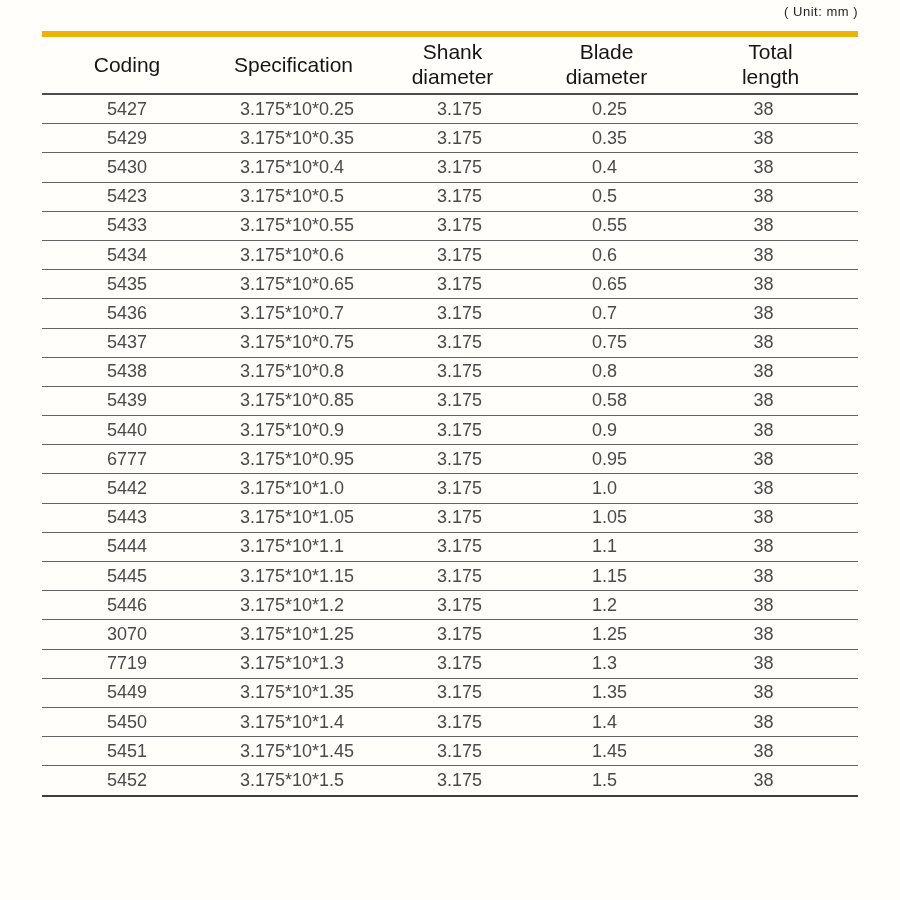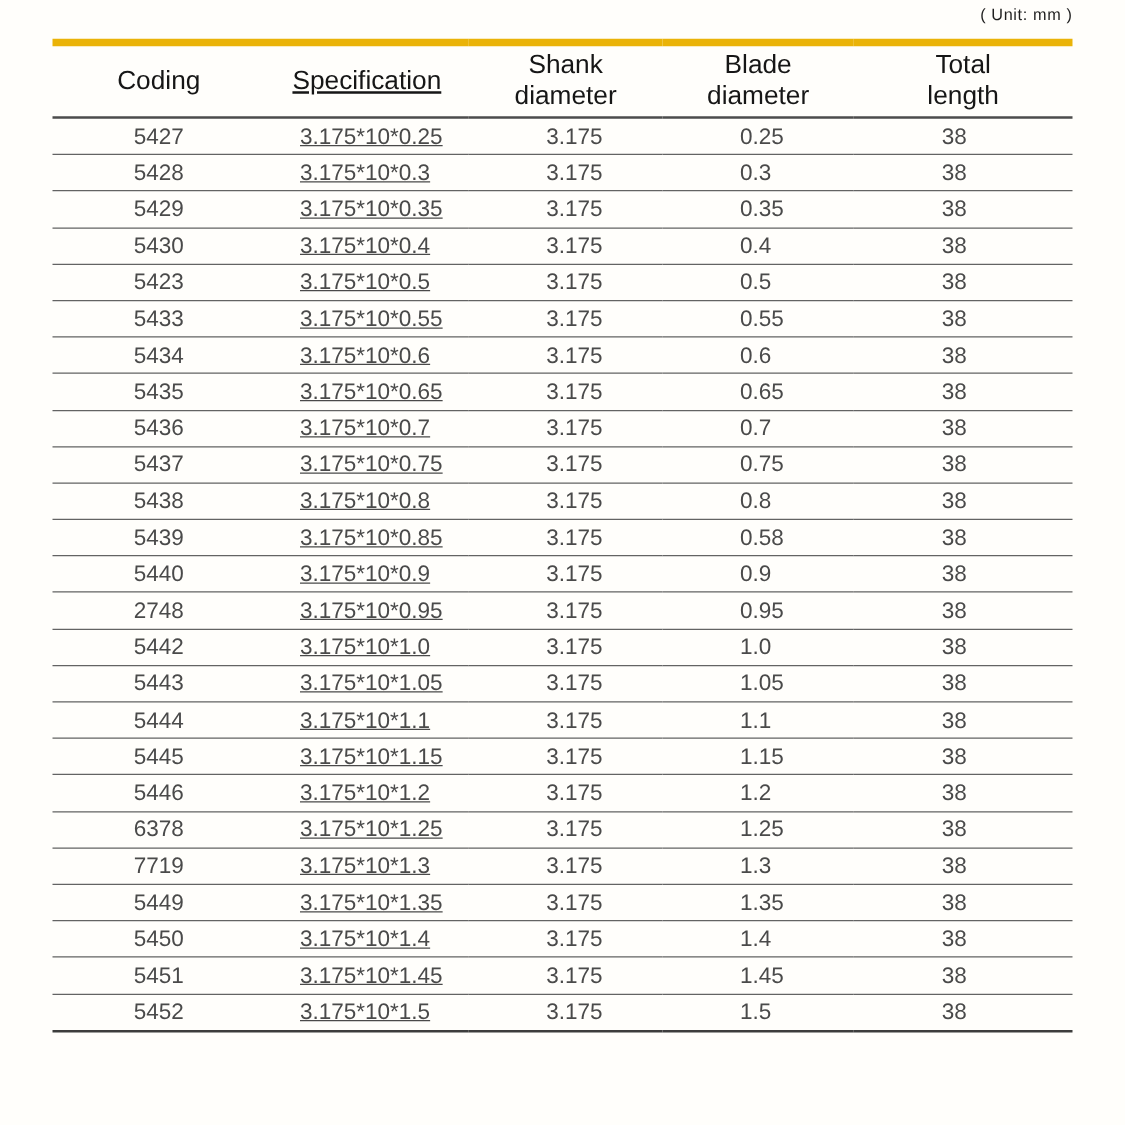"Specification" .col-1 { text-decoration: underline -> none }
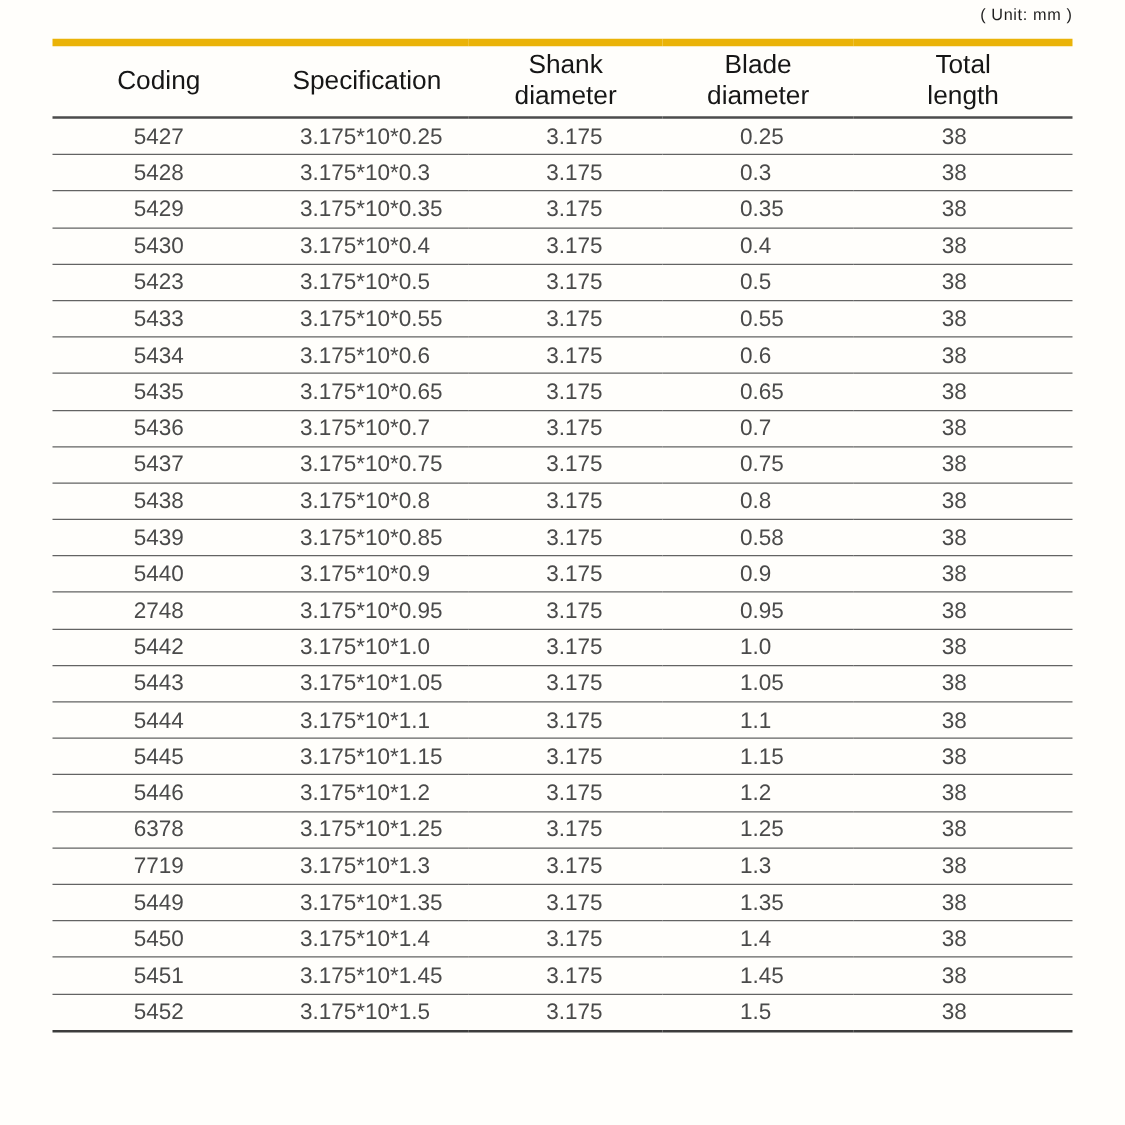"5428" tr { html: <tr> <td>5428</td> <td>3.175*10*0.3</td> <td>3.175</td> <td>0.3</td> <td>38</td> </tr> -> none }
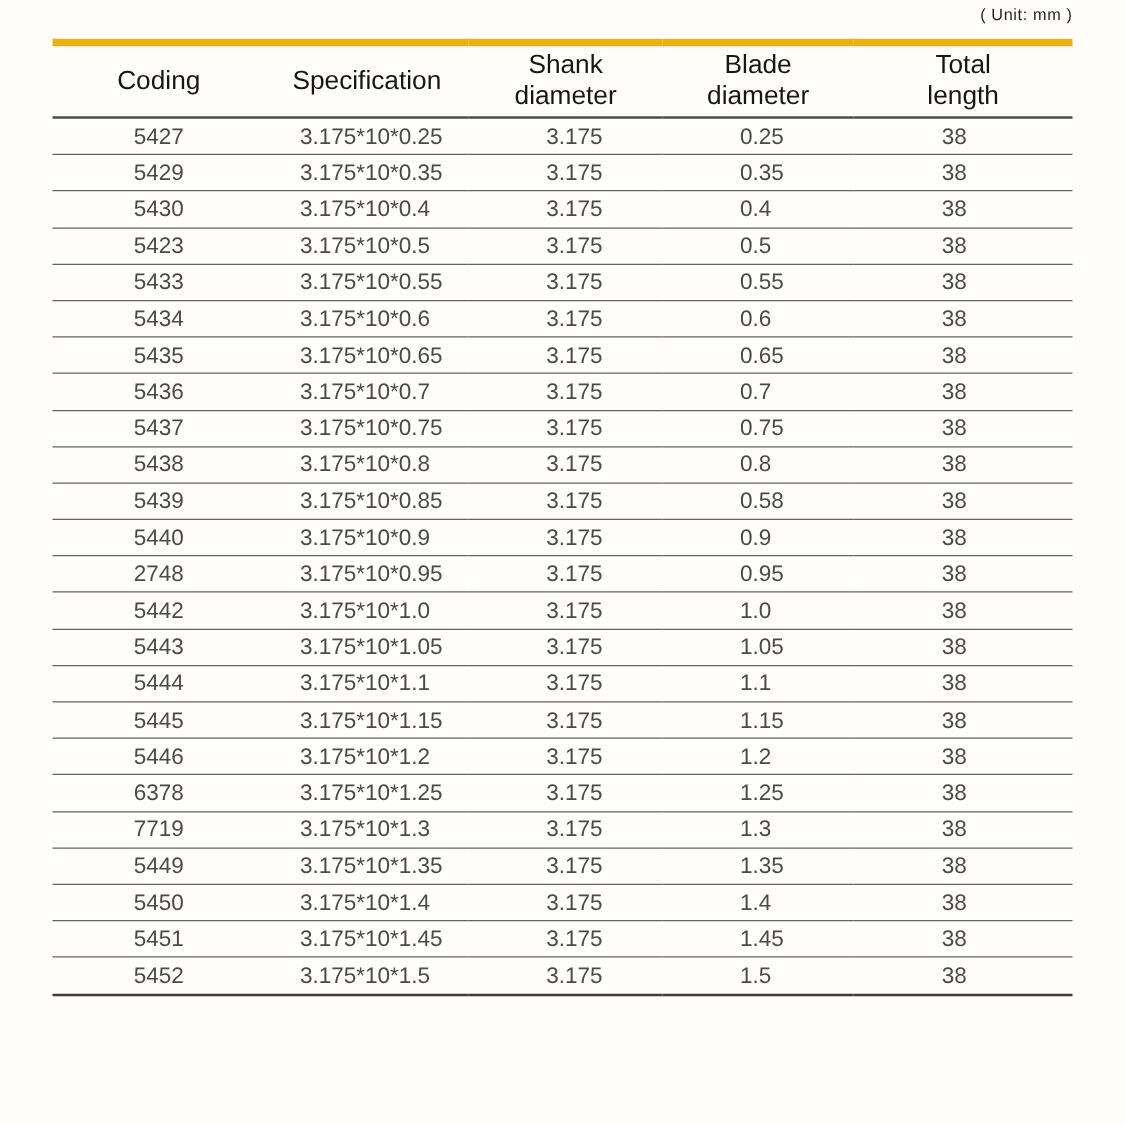"2748" td.col-0 { text: 2748 -> 6777 }
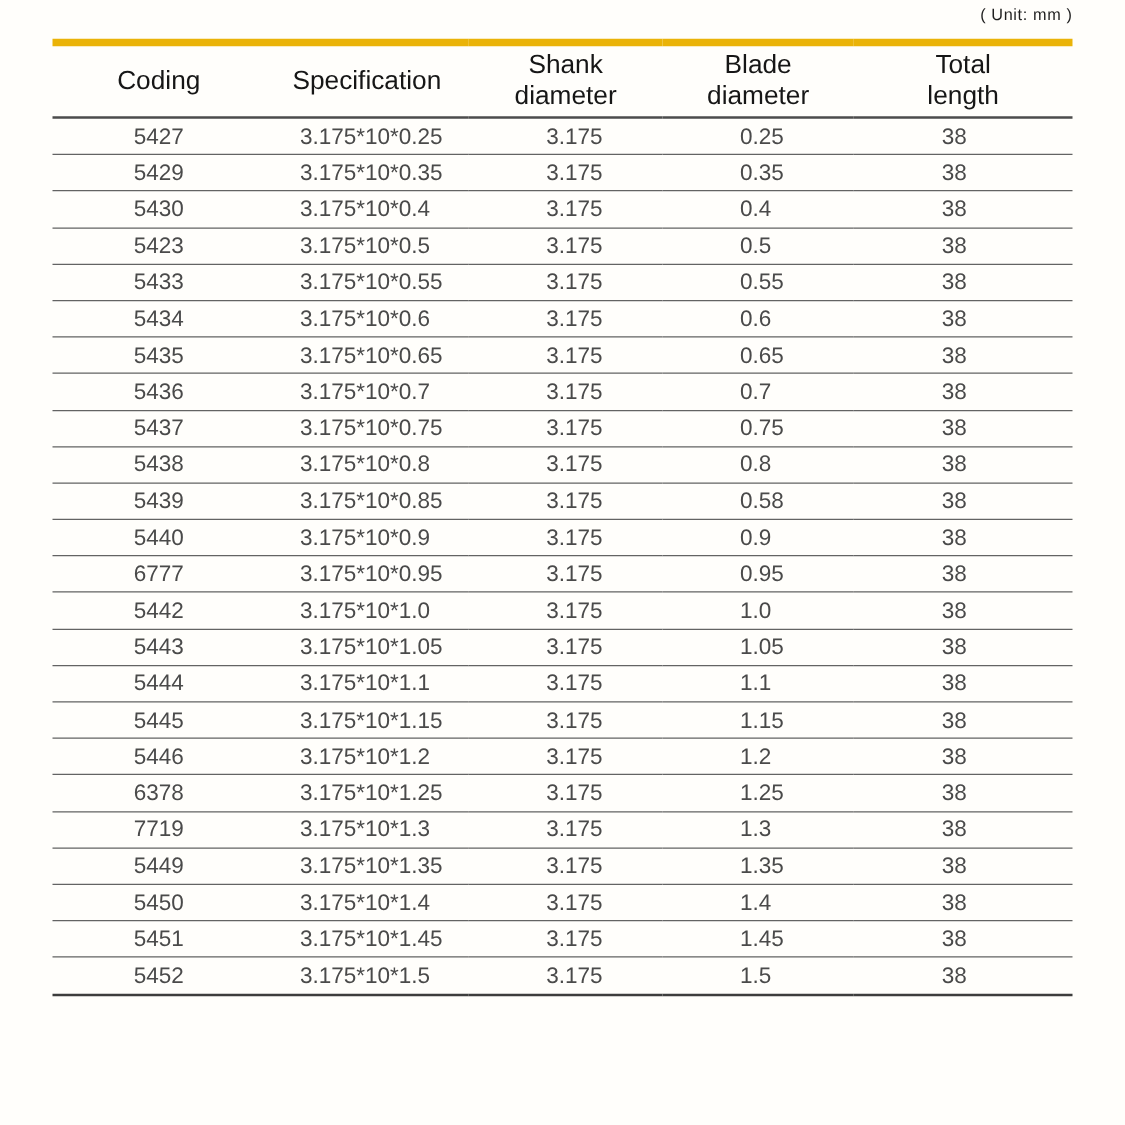"6378" td.col-0 { text: 6378 -> 3070 }
